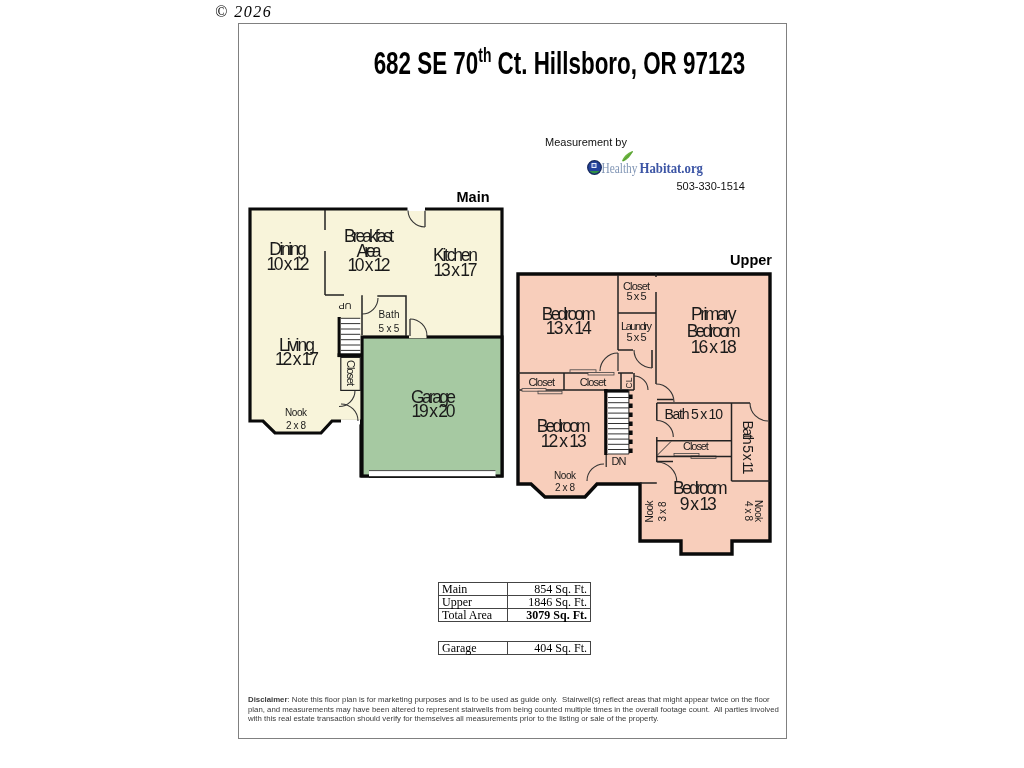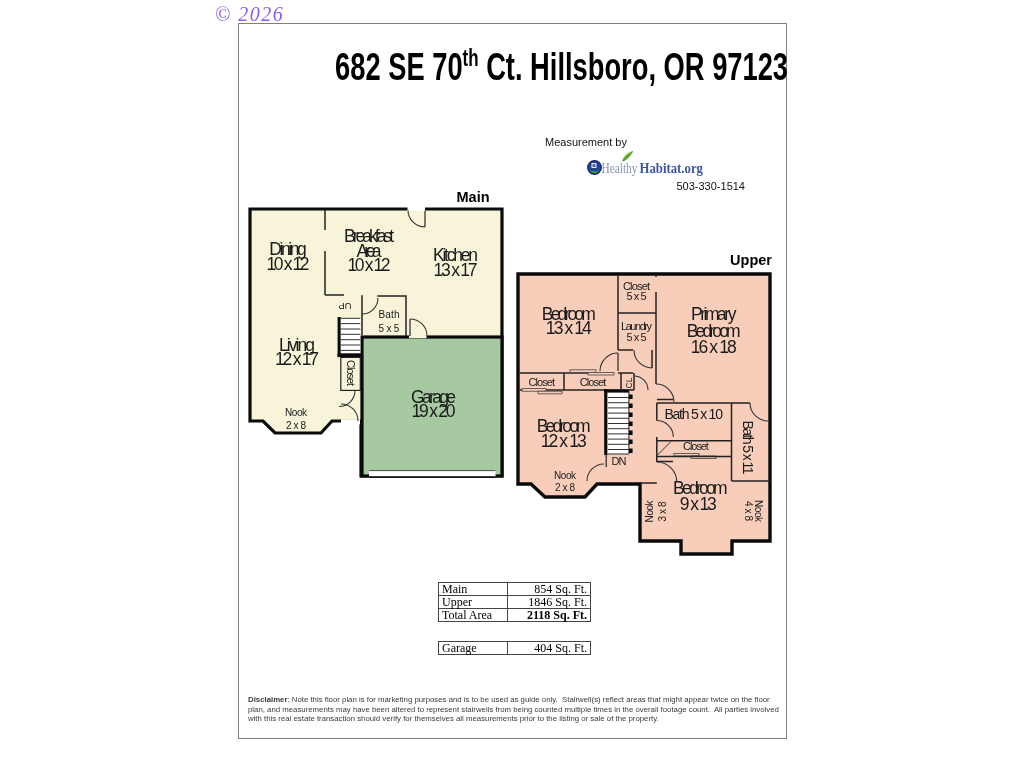"© 2026" #wm { color: #8b5cf6 -> #000000; font-size: 20px -> 16px }
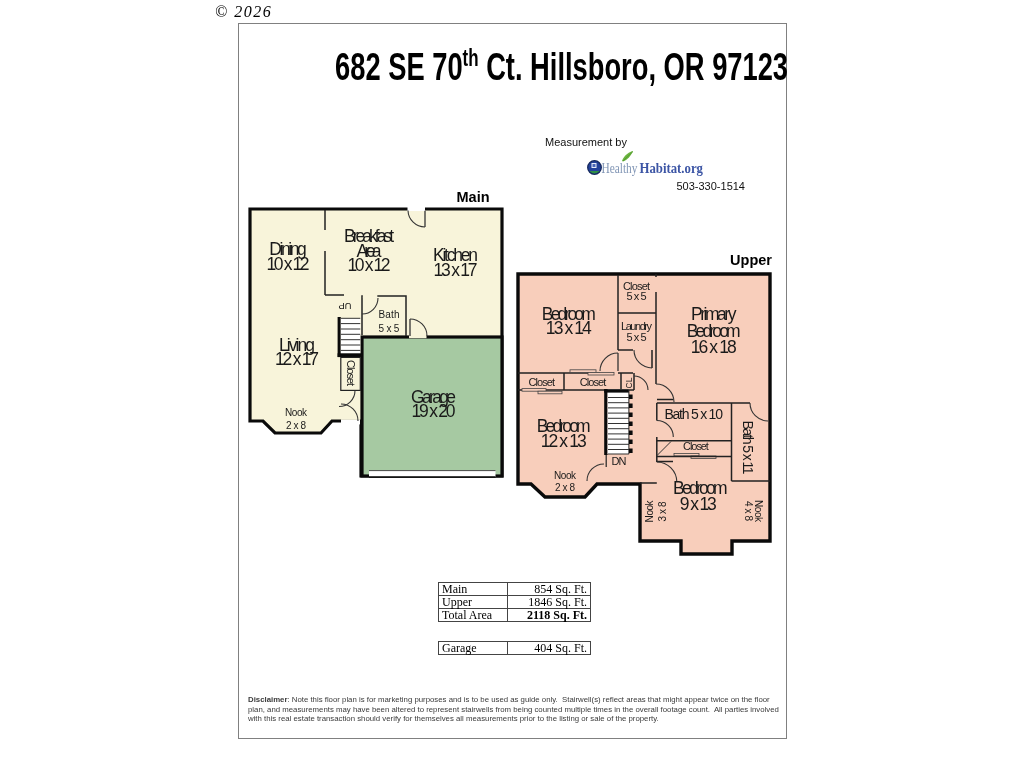"682 SE 70th Ct. Hillsboro," #title { font-size: 39px -> 32px; padding-left: none -> 48px }
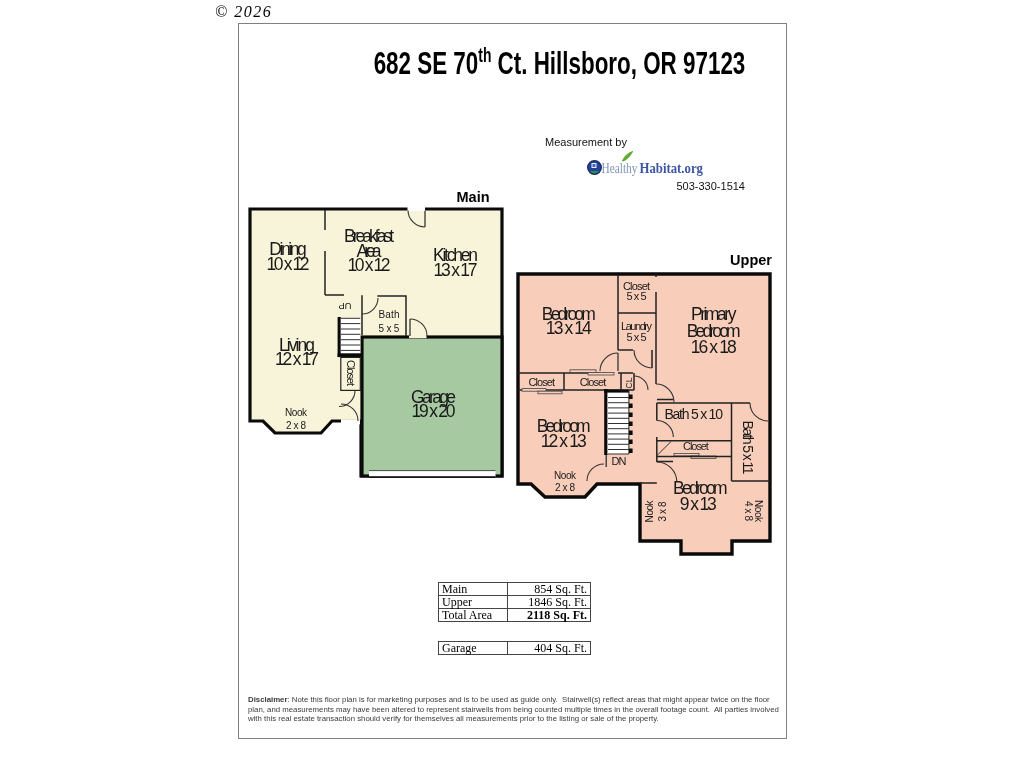"2118 Sq. Ft." td.v { text: 2118 -> 3079 }
